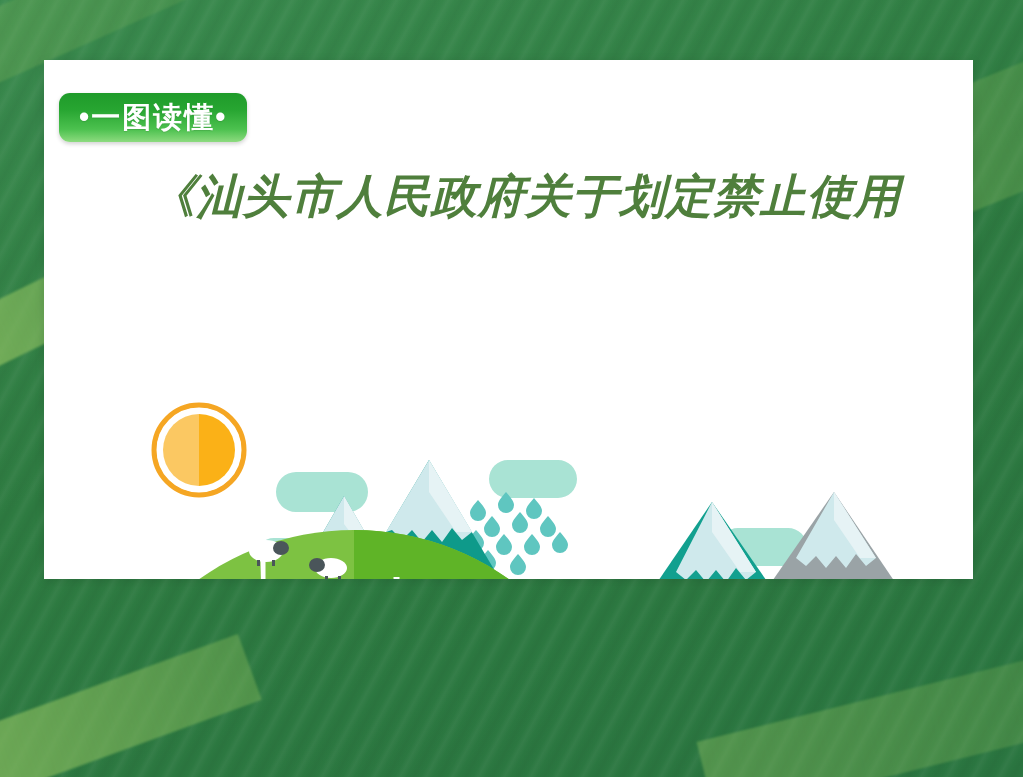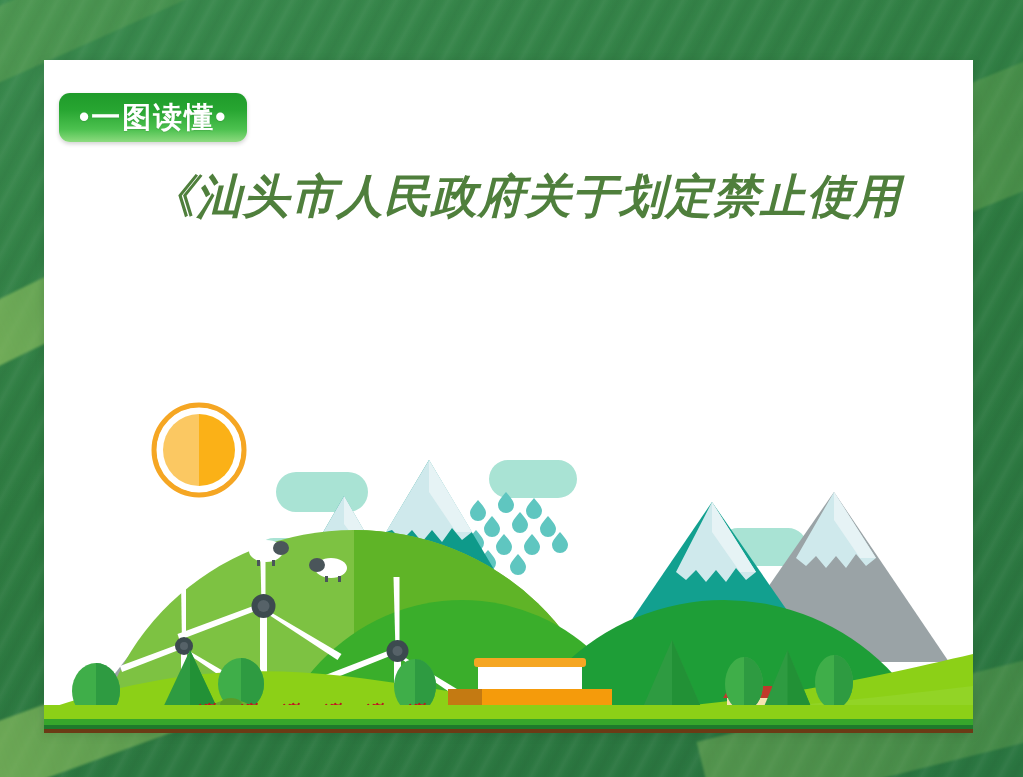"•一图读懂•" .card { height: 673px -> 519px }
